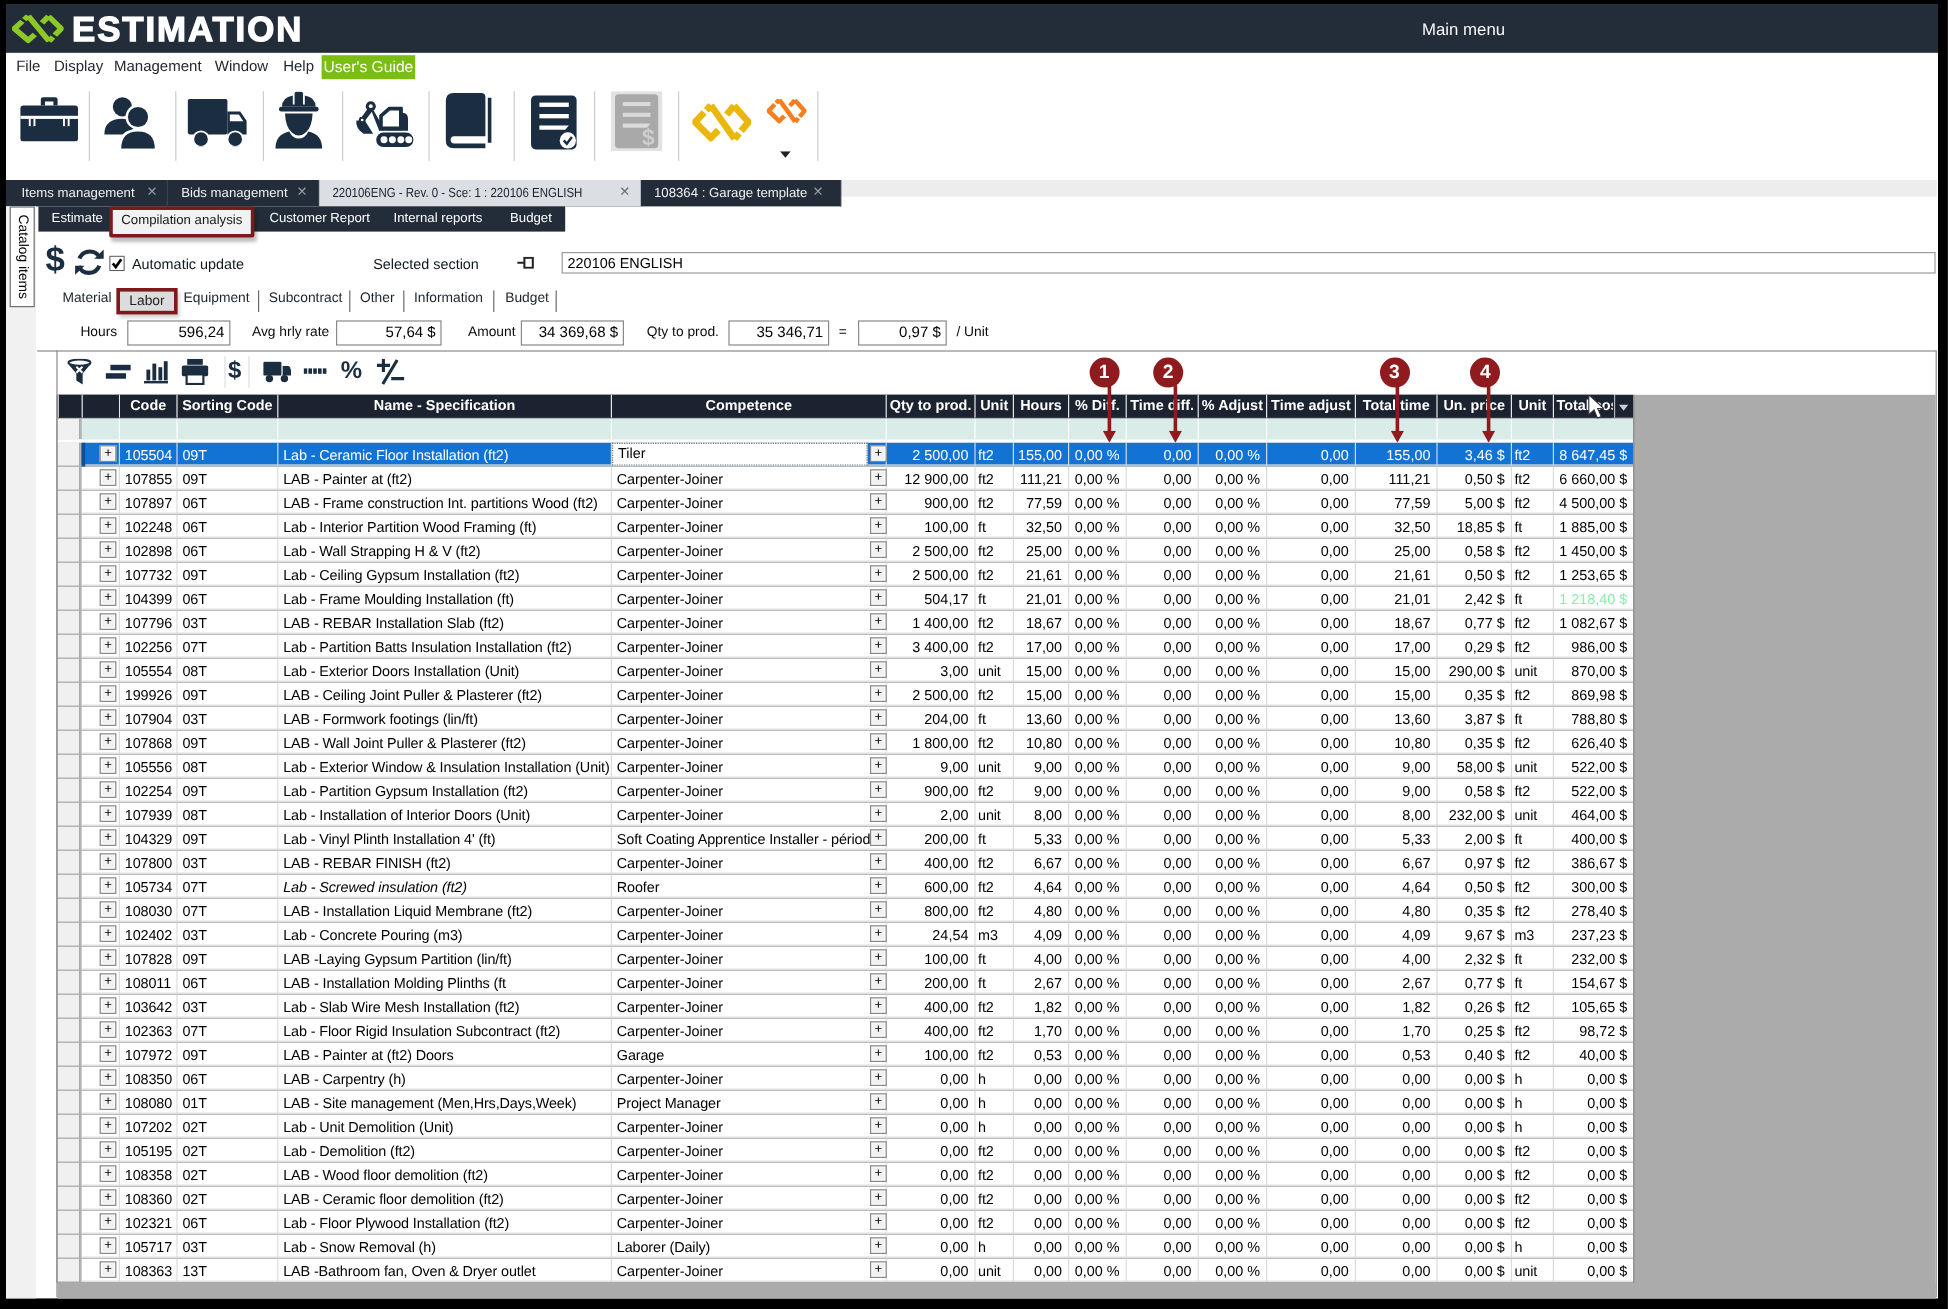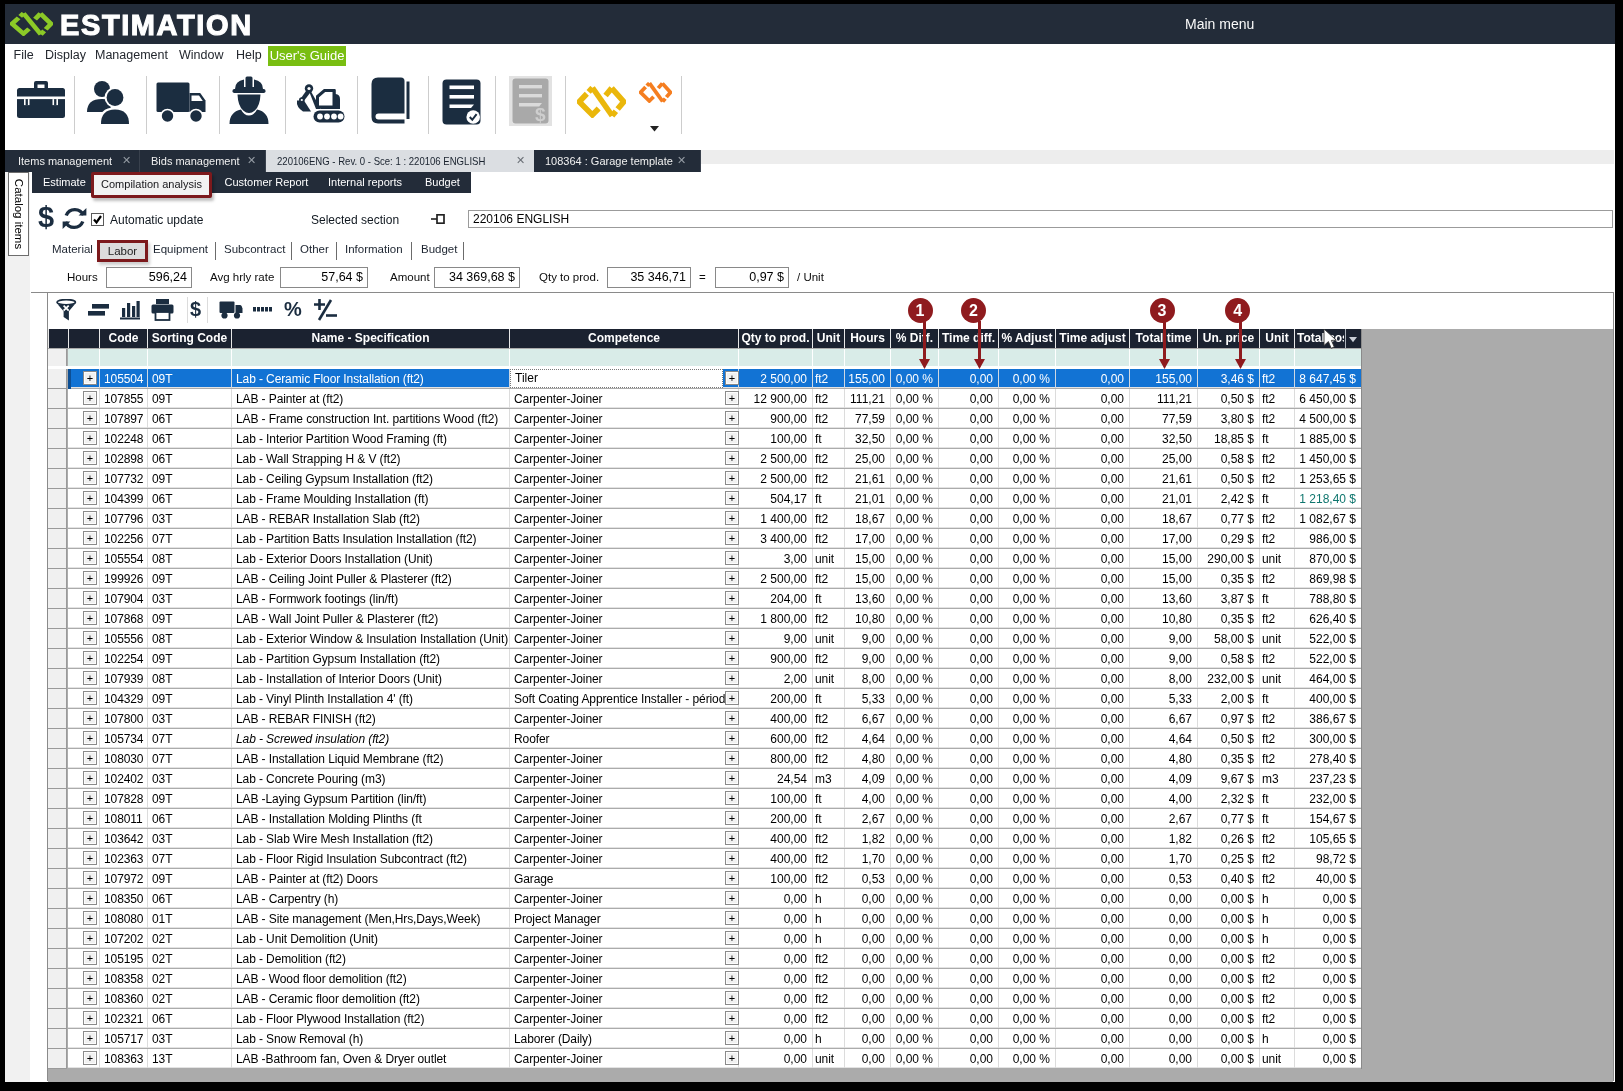"6 450,00 $" div.cell { text: 6 450,00 -> 6 660,00 }
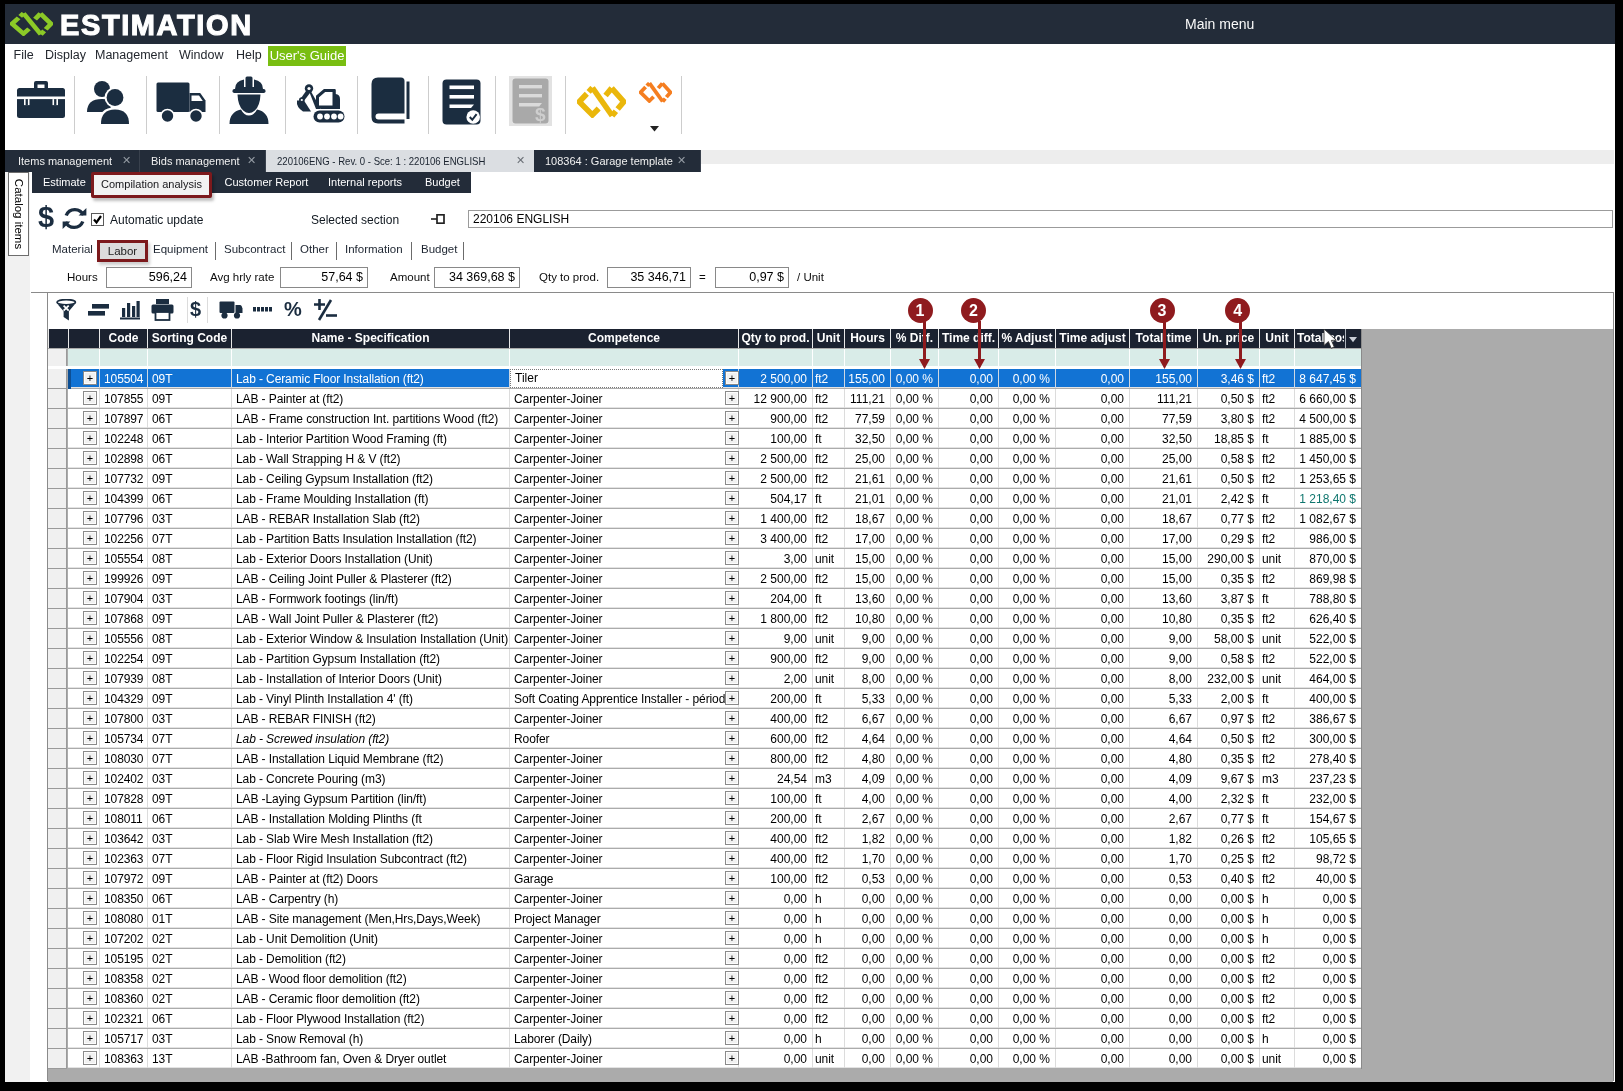"3,80 $" div.cell { text: 3,80 -> 5,00 }
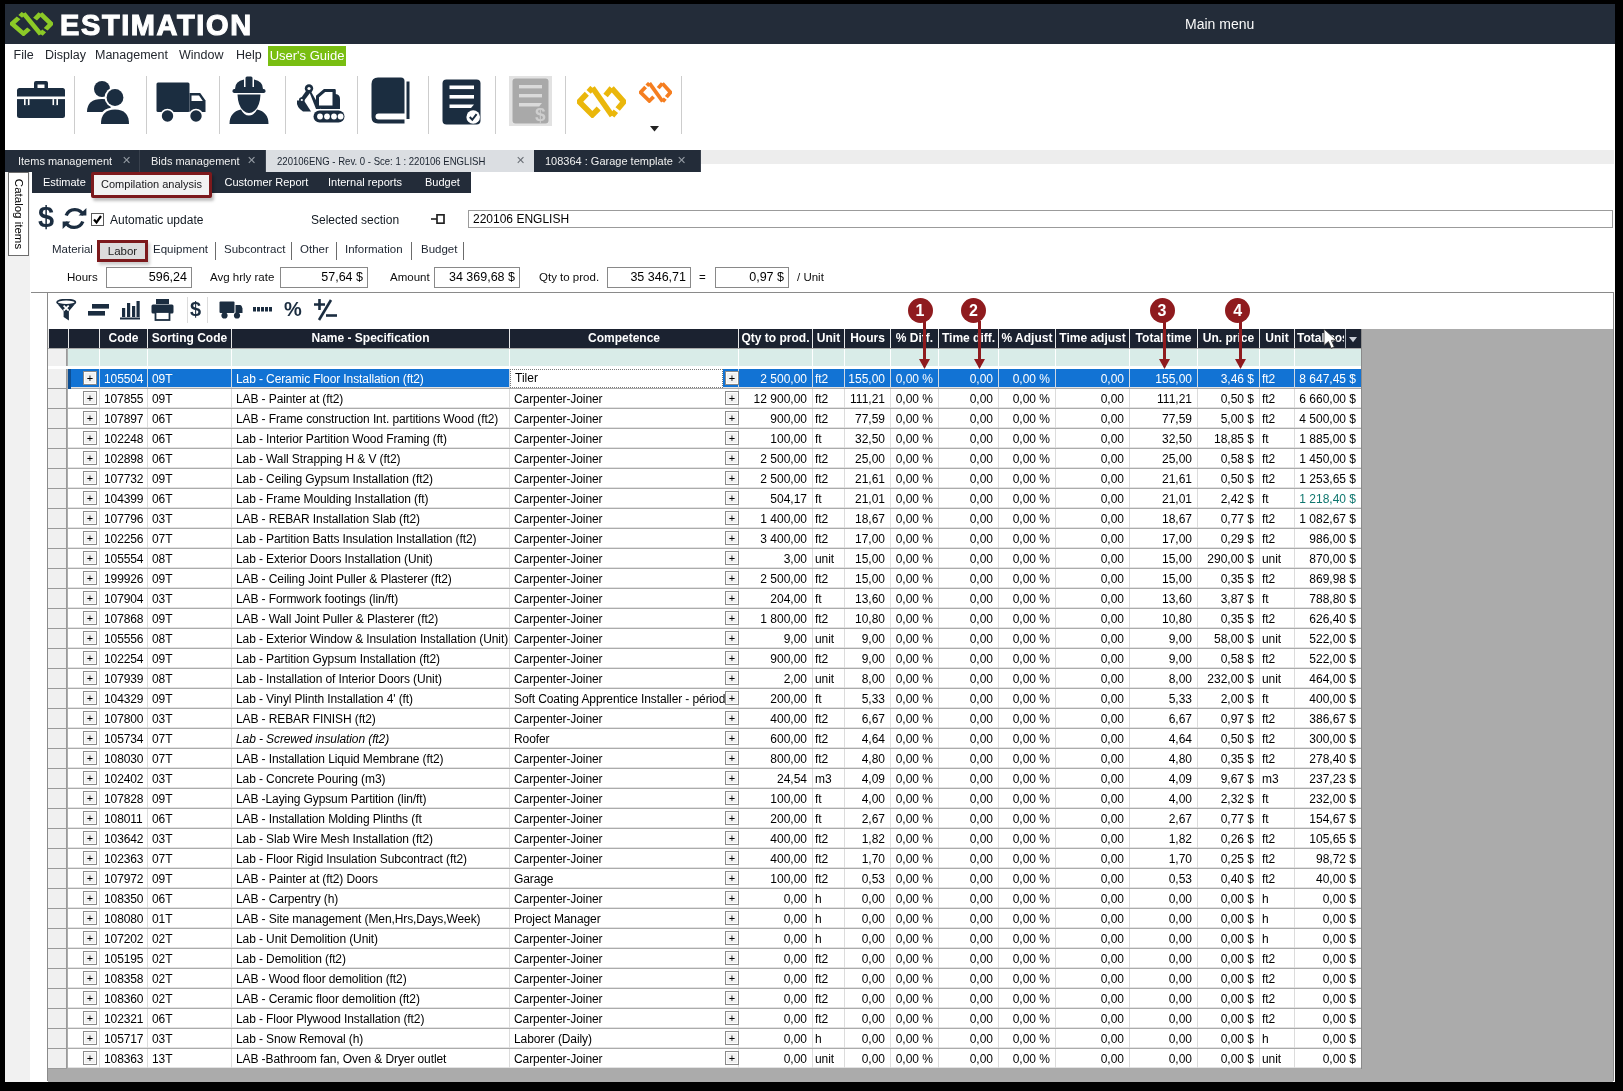"1 218,40 $" div.cell { color: #0f766e -> #86efac }
